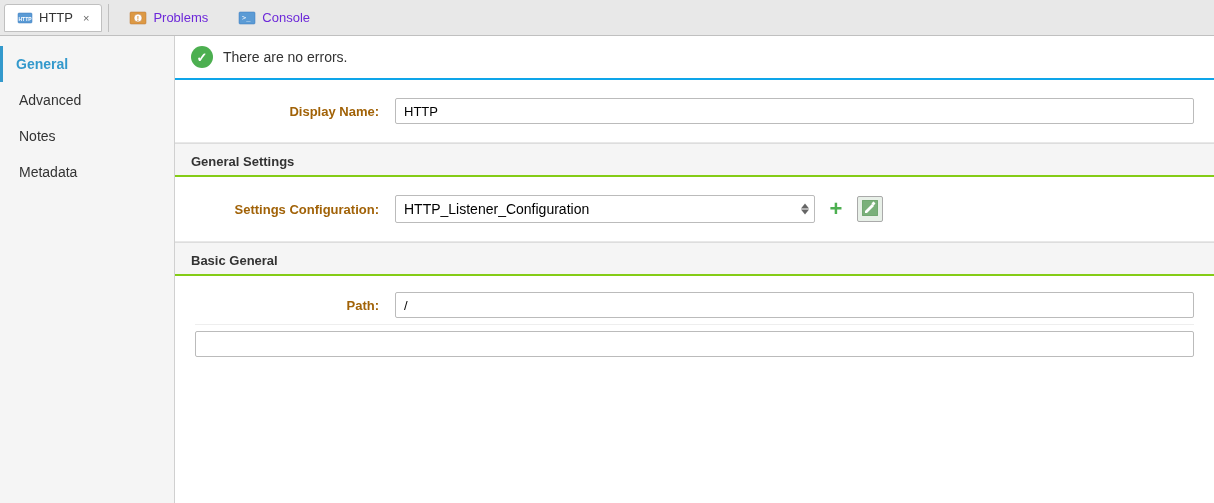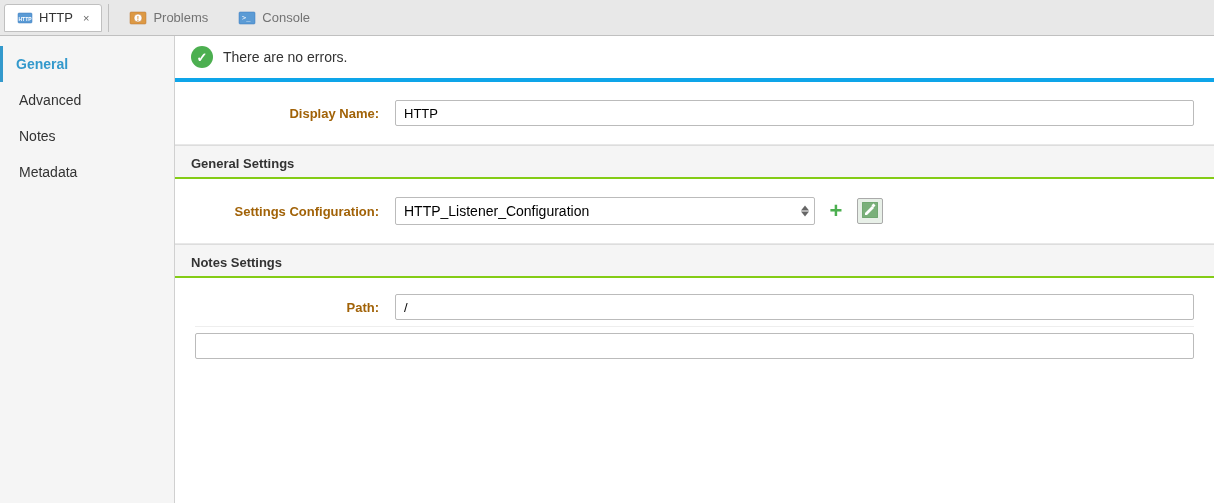"Problems" .panel-tab { color: #737373 -> #6d28d9 }
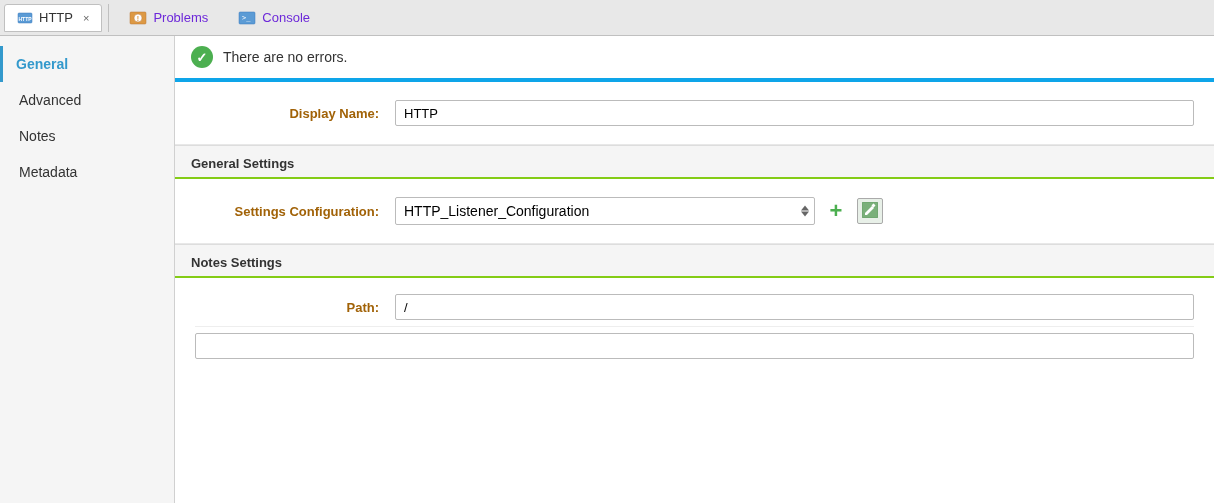"There are no errors." .status-bar { border-bottom: 4px solid #0ea5e9 -> 2px solid #0ea5e9 }
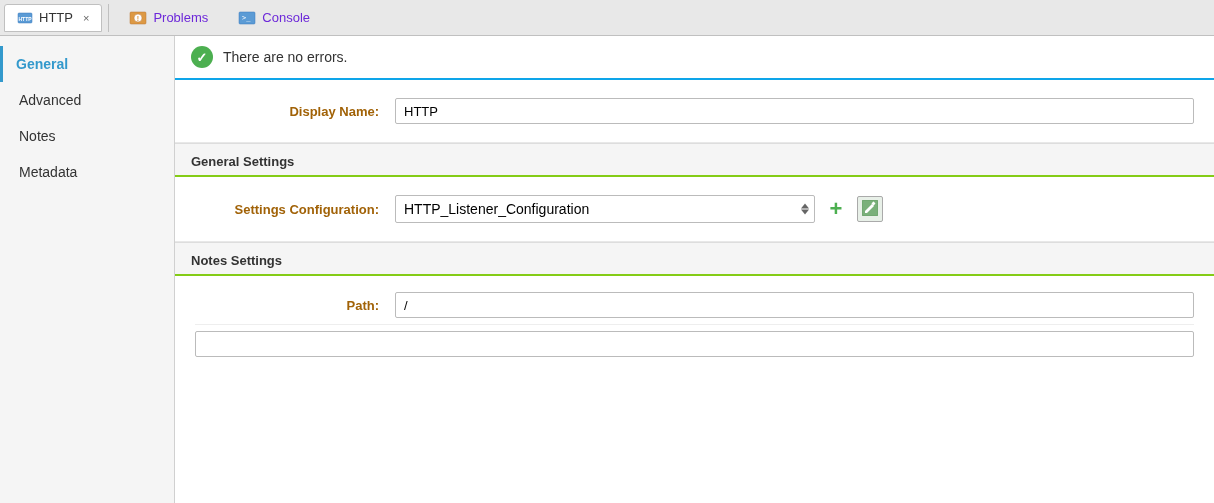"Notes Settings" div.section-header { text: Notes Settings -> Basic General }
